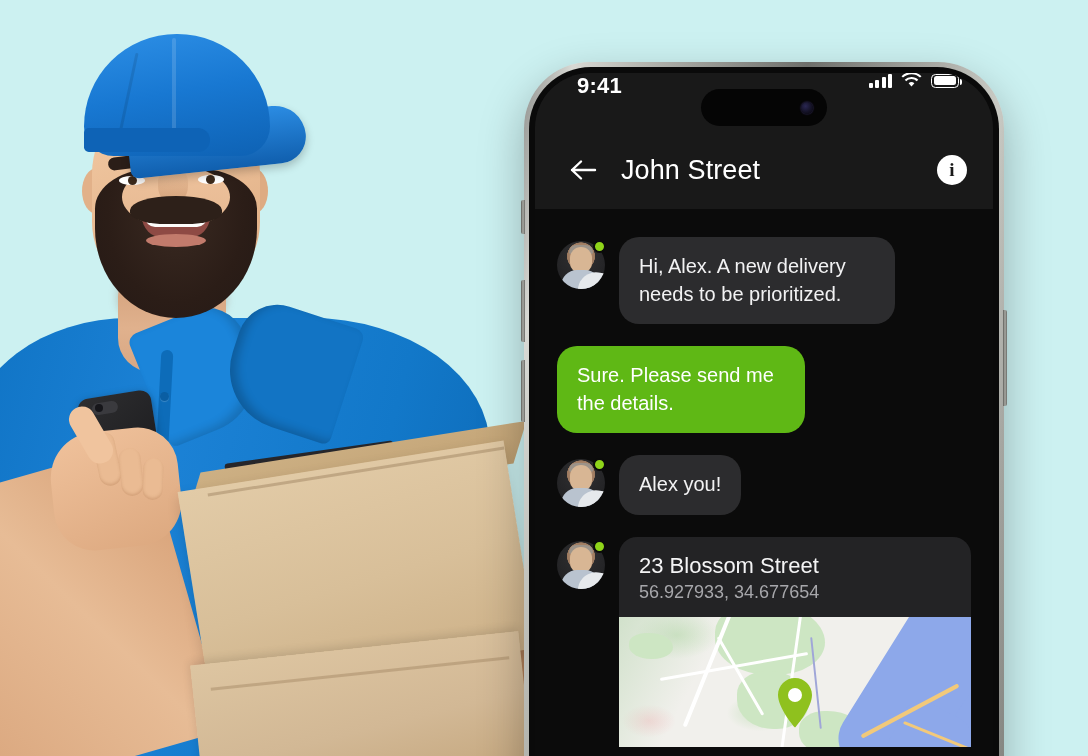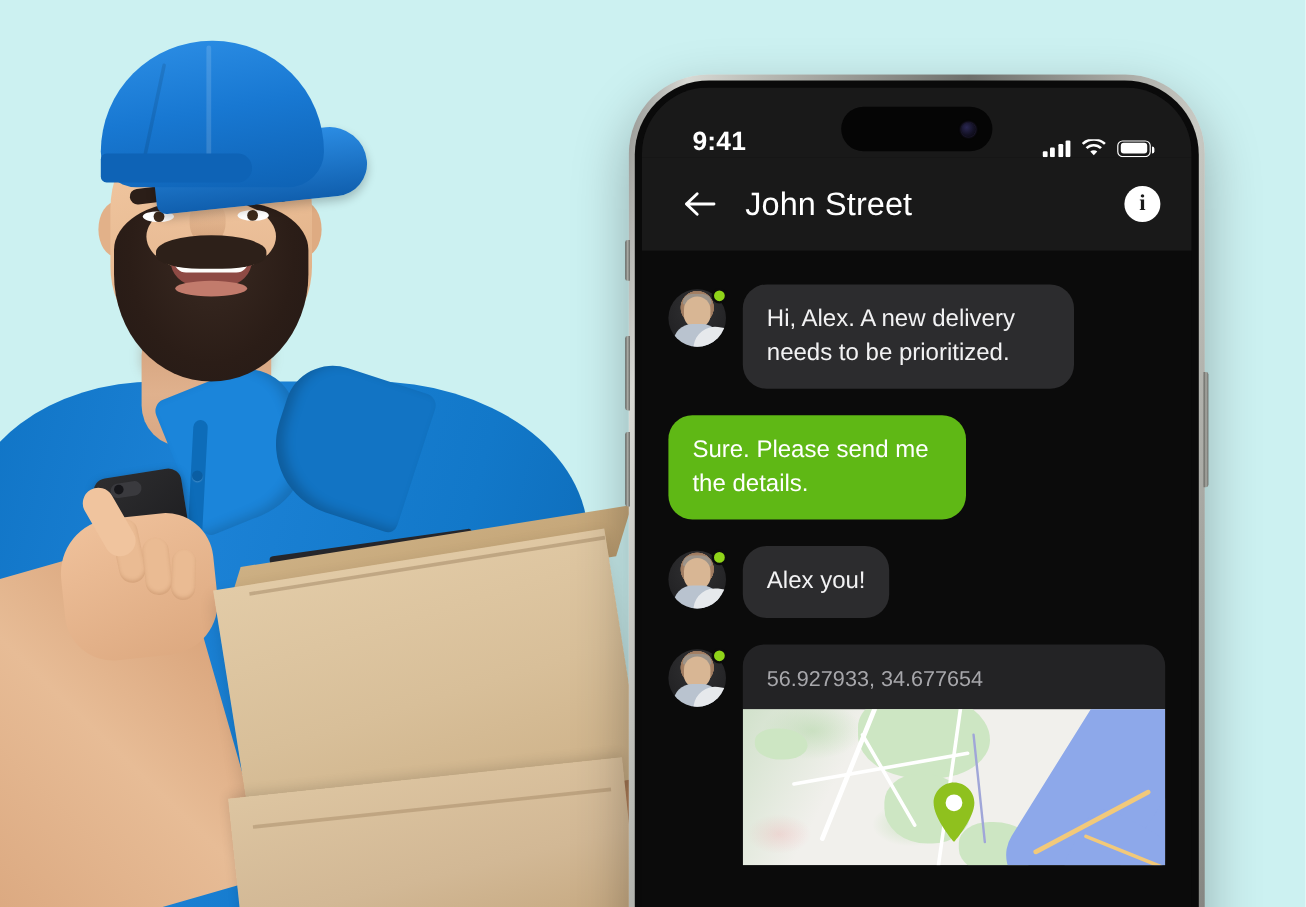"9:41" .statusbar { align-items: flex-end -> flex-start }
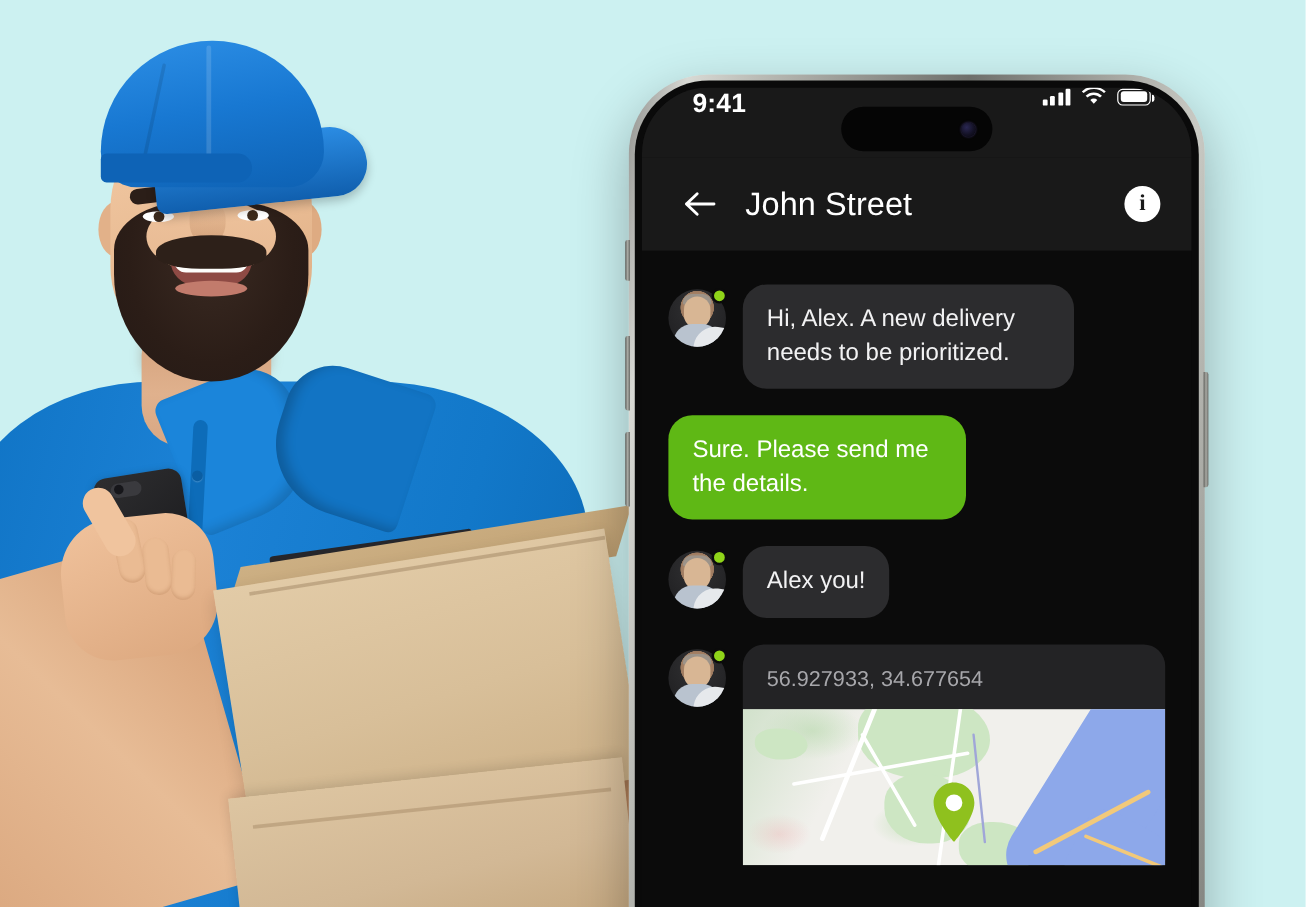"23 Blossom Street" div.card-title { html: none -> <div>23 Blossom Street</div> }
